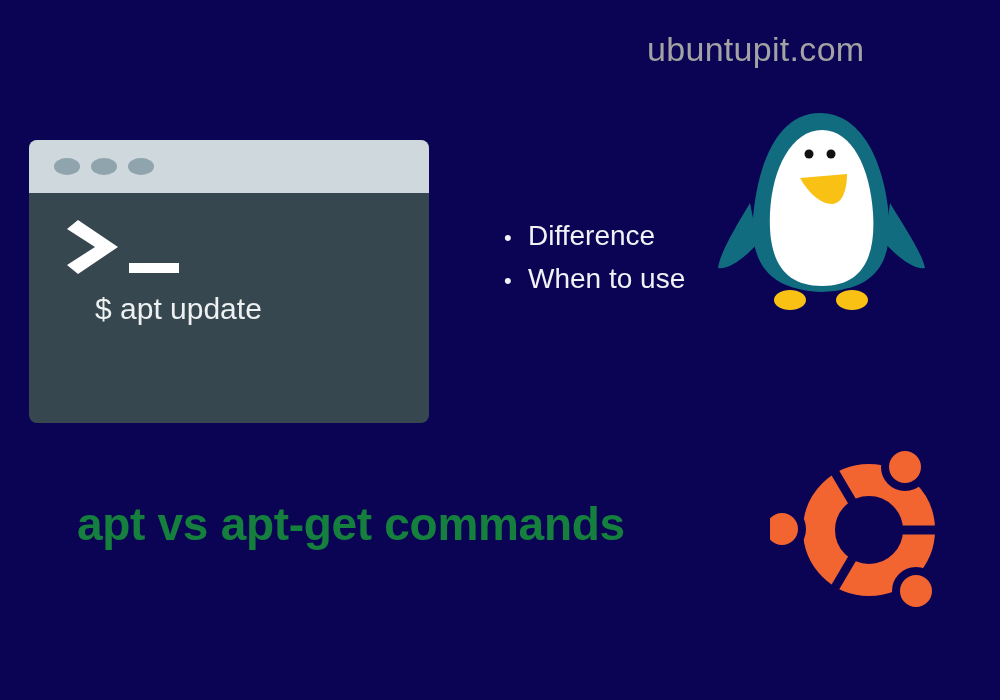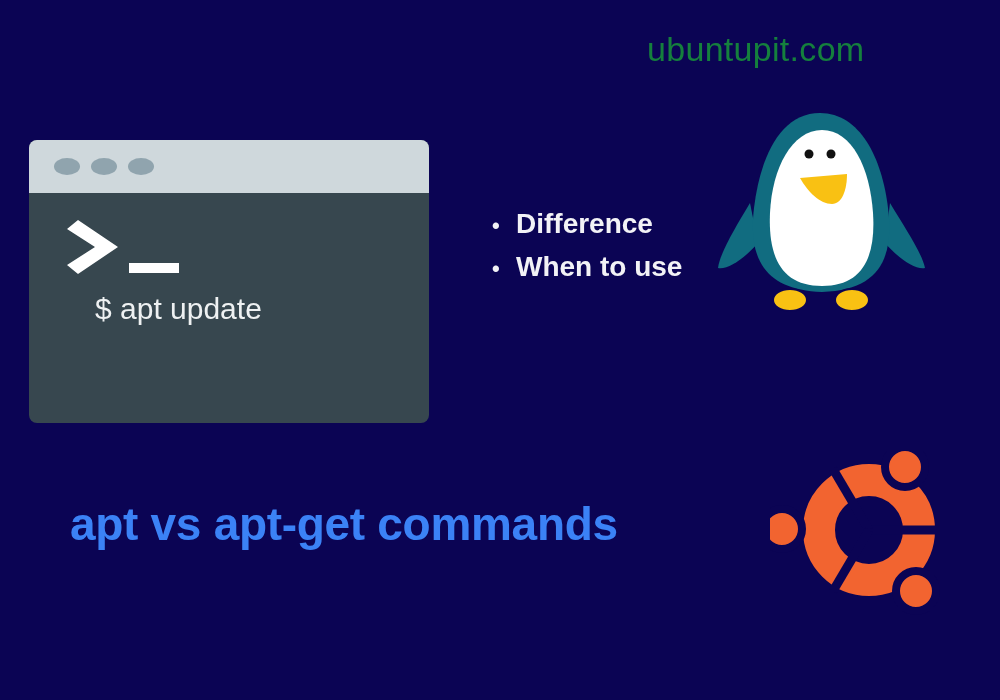"ubuntupit.com" .site { color: #15803d -> #a3a3a3 }
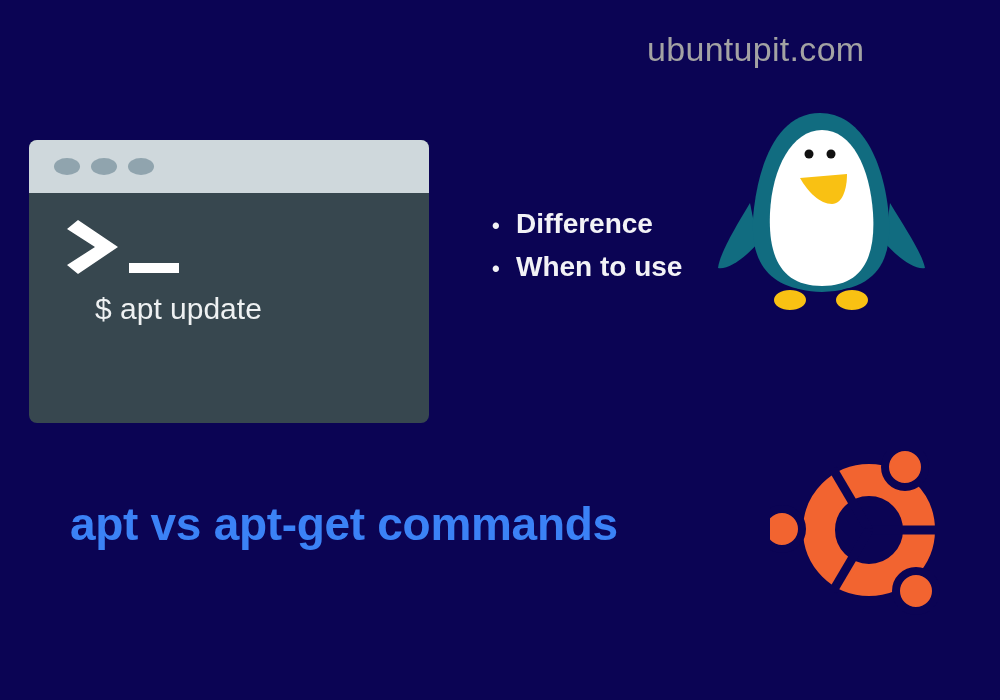"• Difference" .bullets { font-weight: bold -> none; margin: 0 -> 12px }
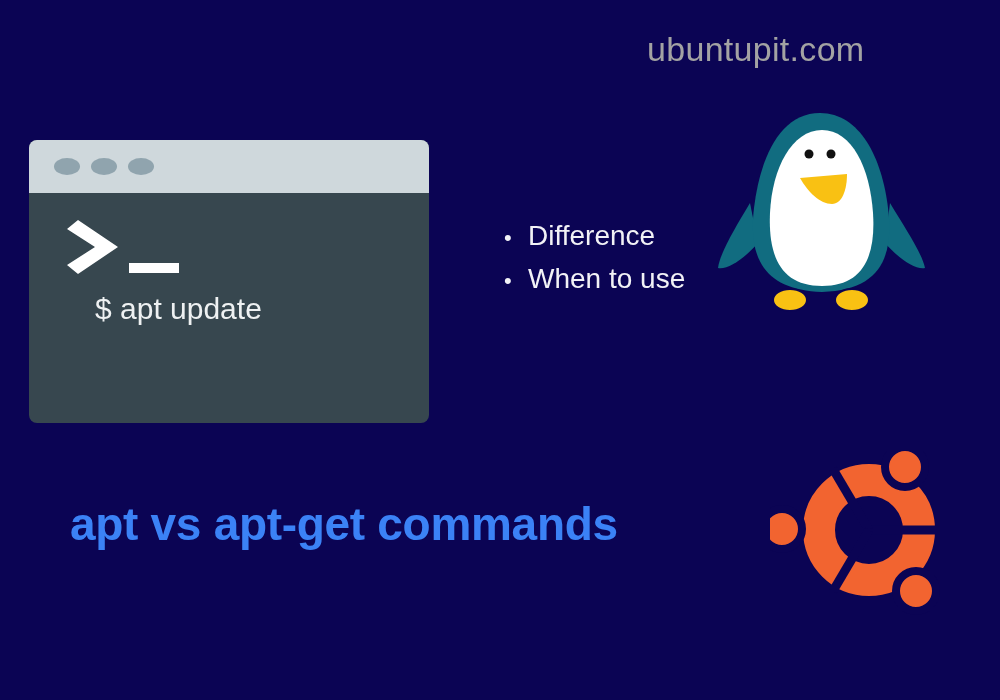"apt vs apt-get commands" .title { color: #3b82f6 -> #15803d; left: 70px -> 77px }
